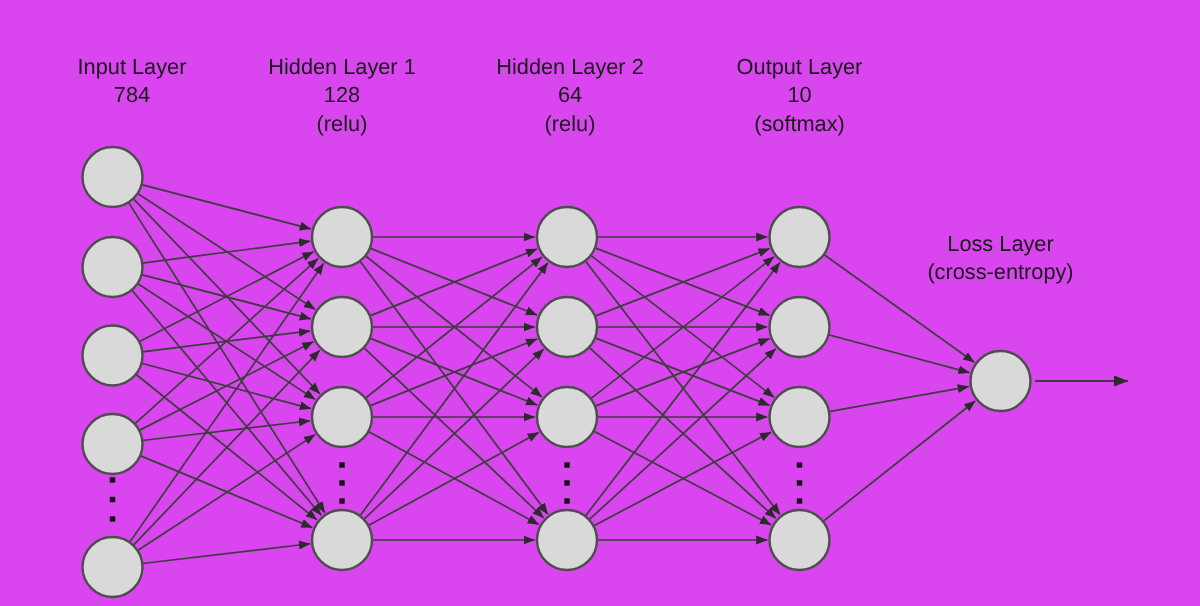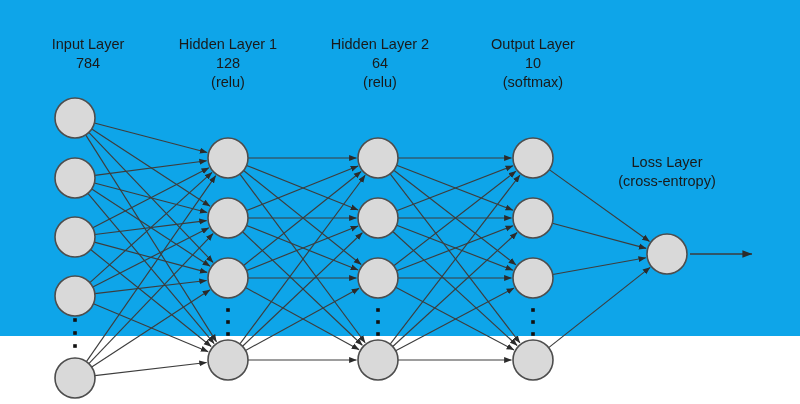"Input Layer 784" #diagram-root { background: #0ea5e9 -> #d946ef; height: 336px -> 404px }
